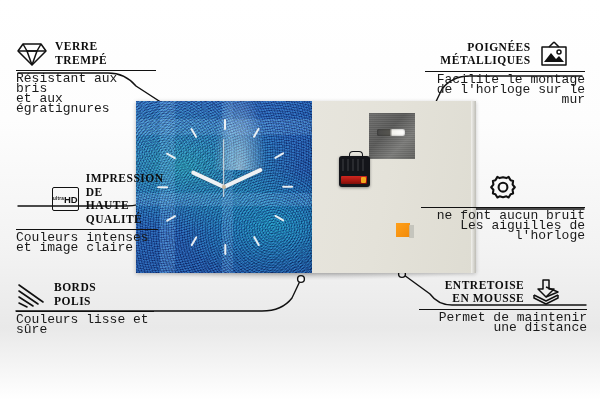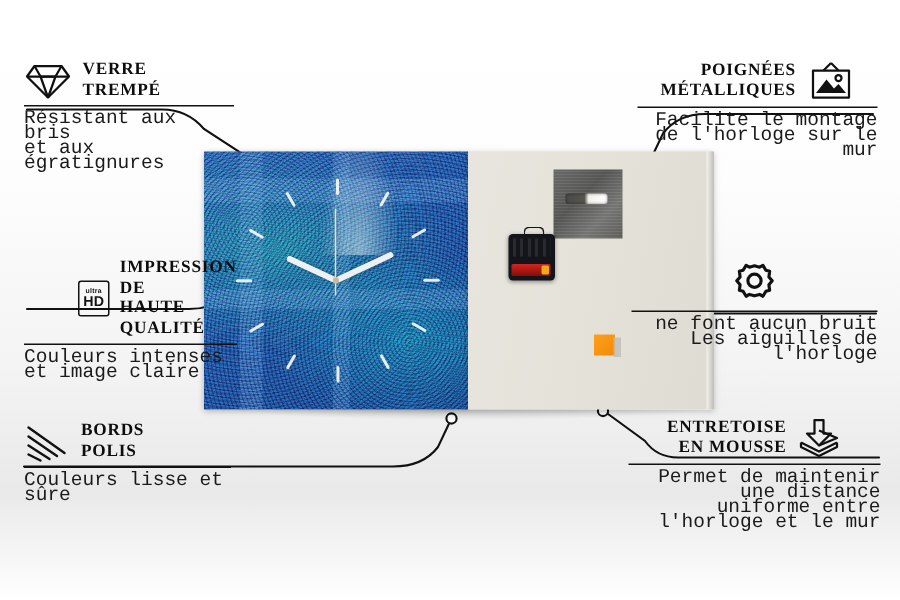"HD" .hdbox { flex-direction: column -> row }
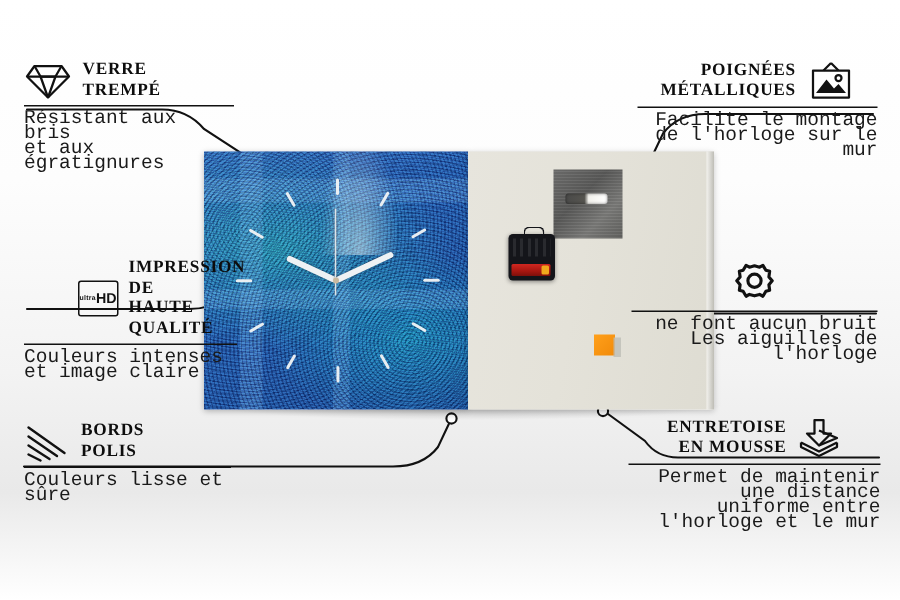"uniforme entre l'horloge et le" div.sub { html: <div>uniforme entre l'horloge et le mur</div> -> none }
